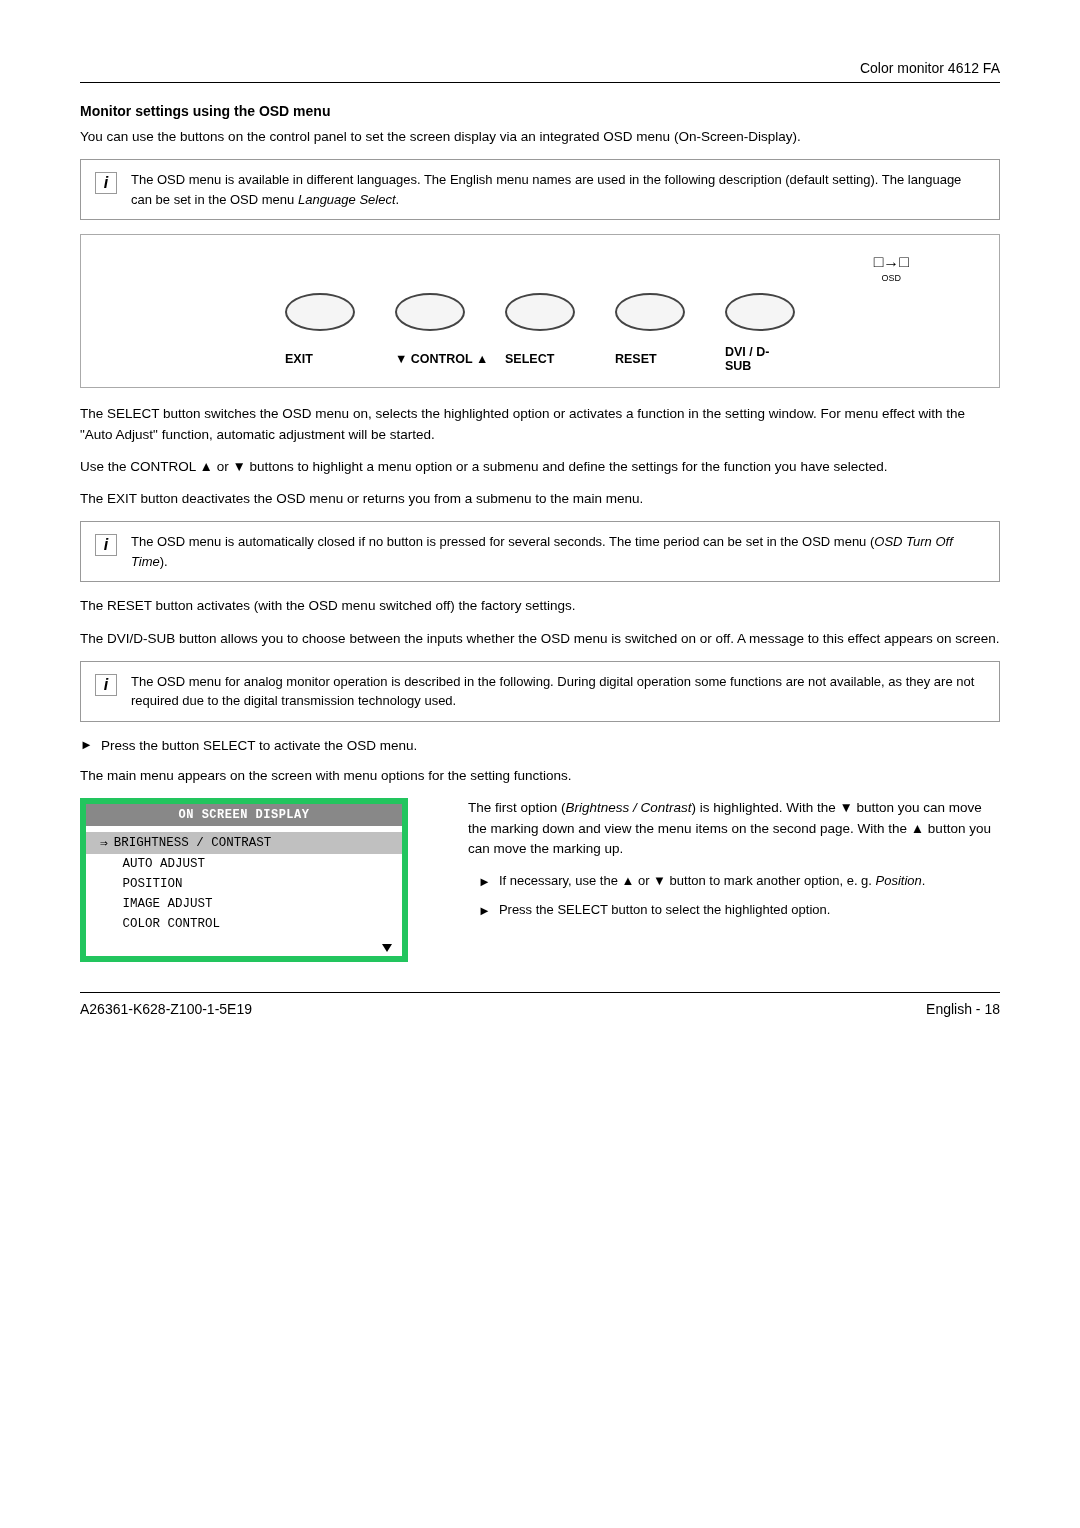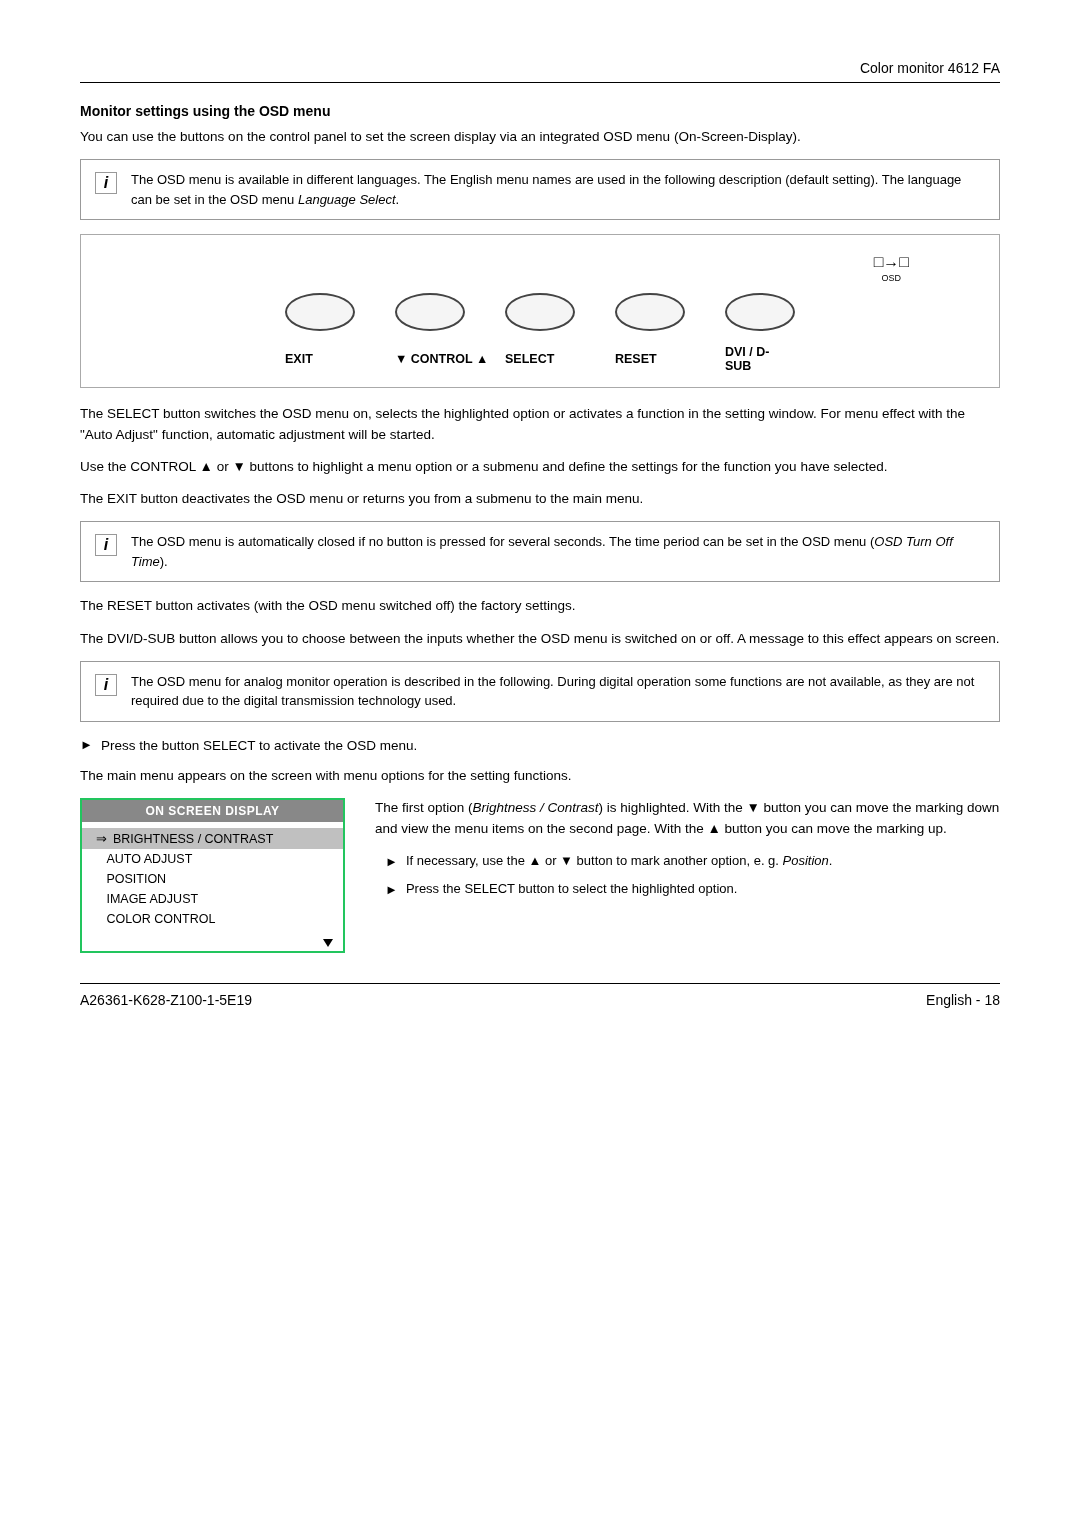"ON SCREEN DISPLAY" .osd-menu-box { border: 2px solid #22c55e -> 6px solid #22c55e; font-family: none -> Liberation Mono, monospace; width: 265px -> 328px }
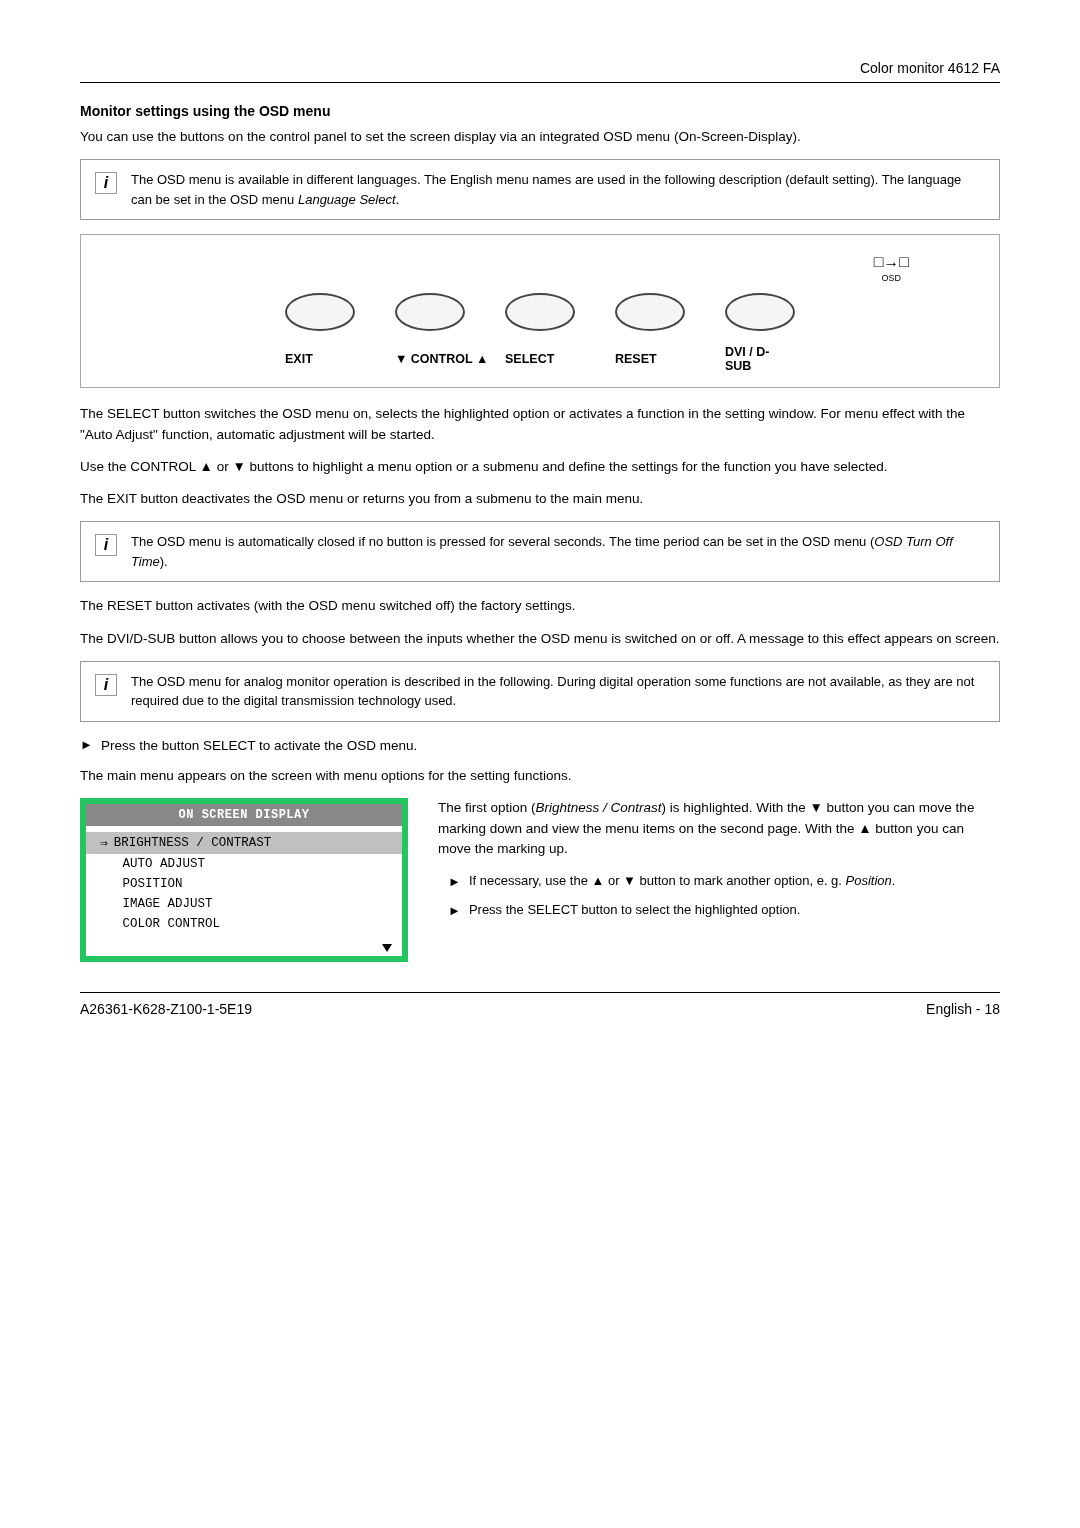"The first option (Brightness /" .osd-right-text { margin-left: none -> 30px }
